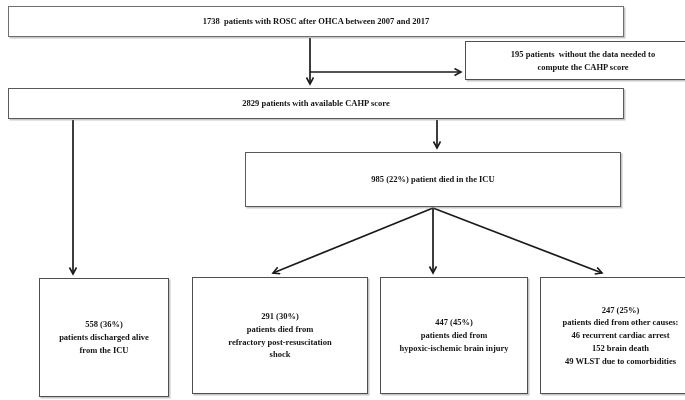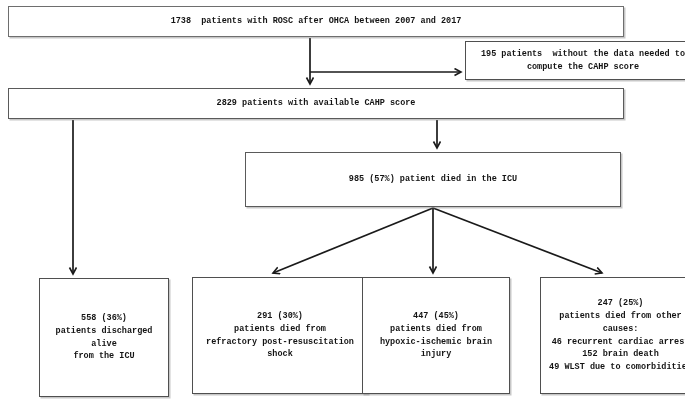"1738 patients with ROSC after" .canvas { font-family: Liberation Mono, monospace -> Liberation Serif, serif }
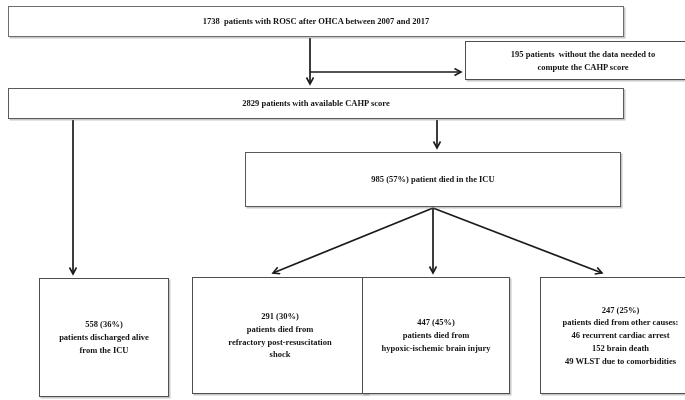"985 (57%) patient died in" div.box { text: 57% -> 22% }
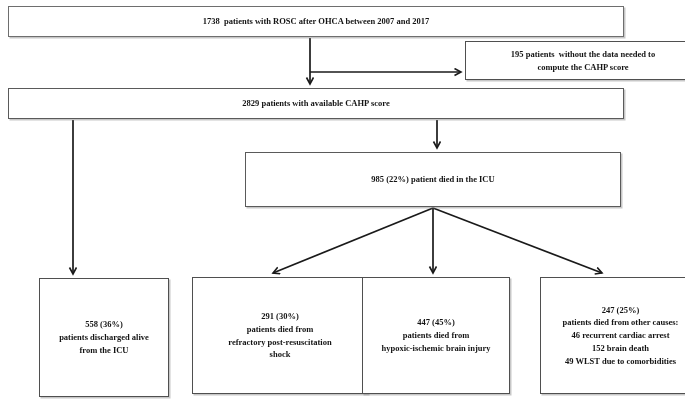"447 (45%)" .box-brain { left: 362px -> 380px }
